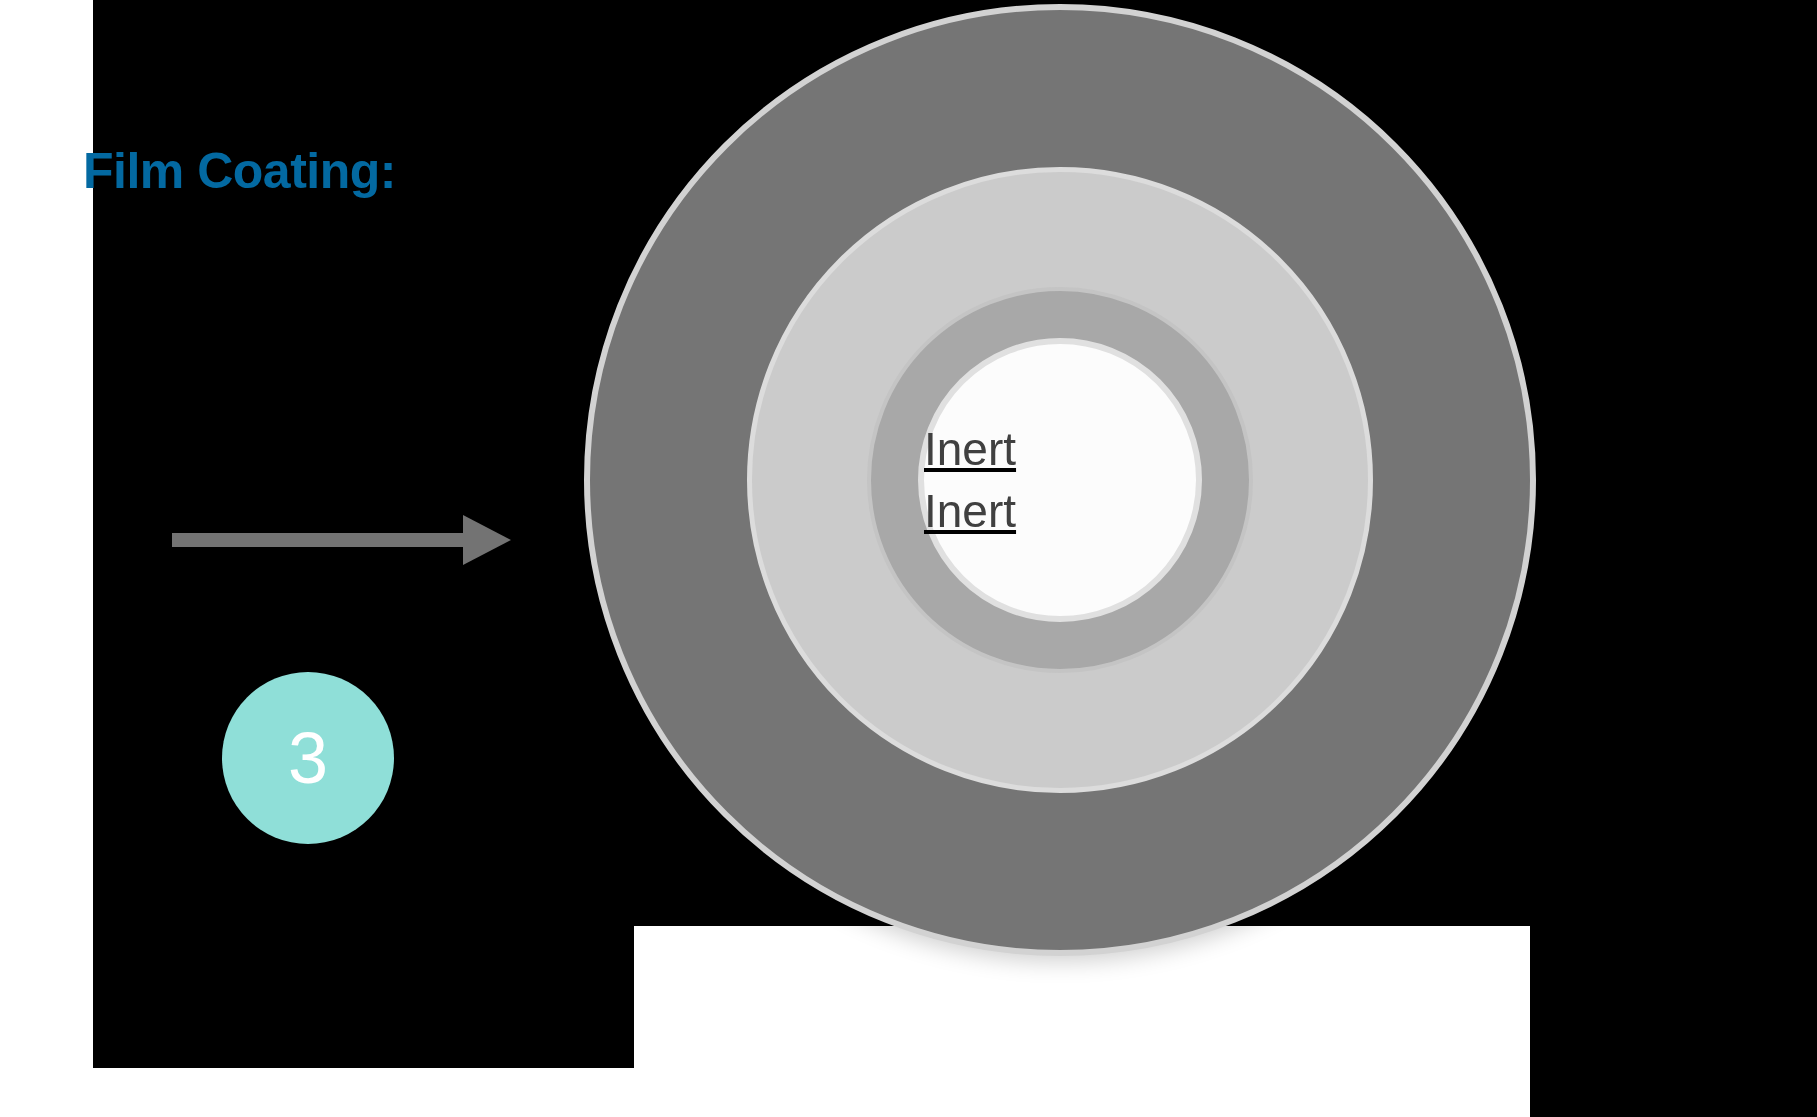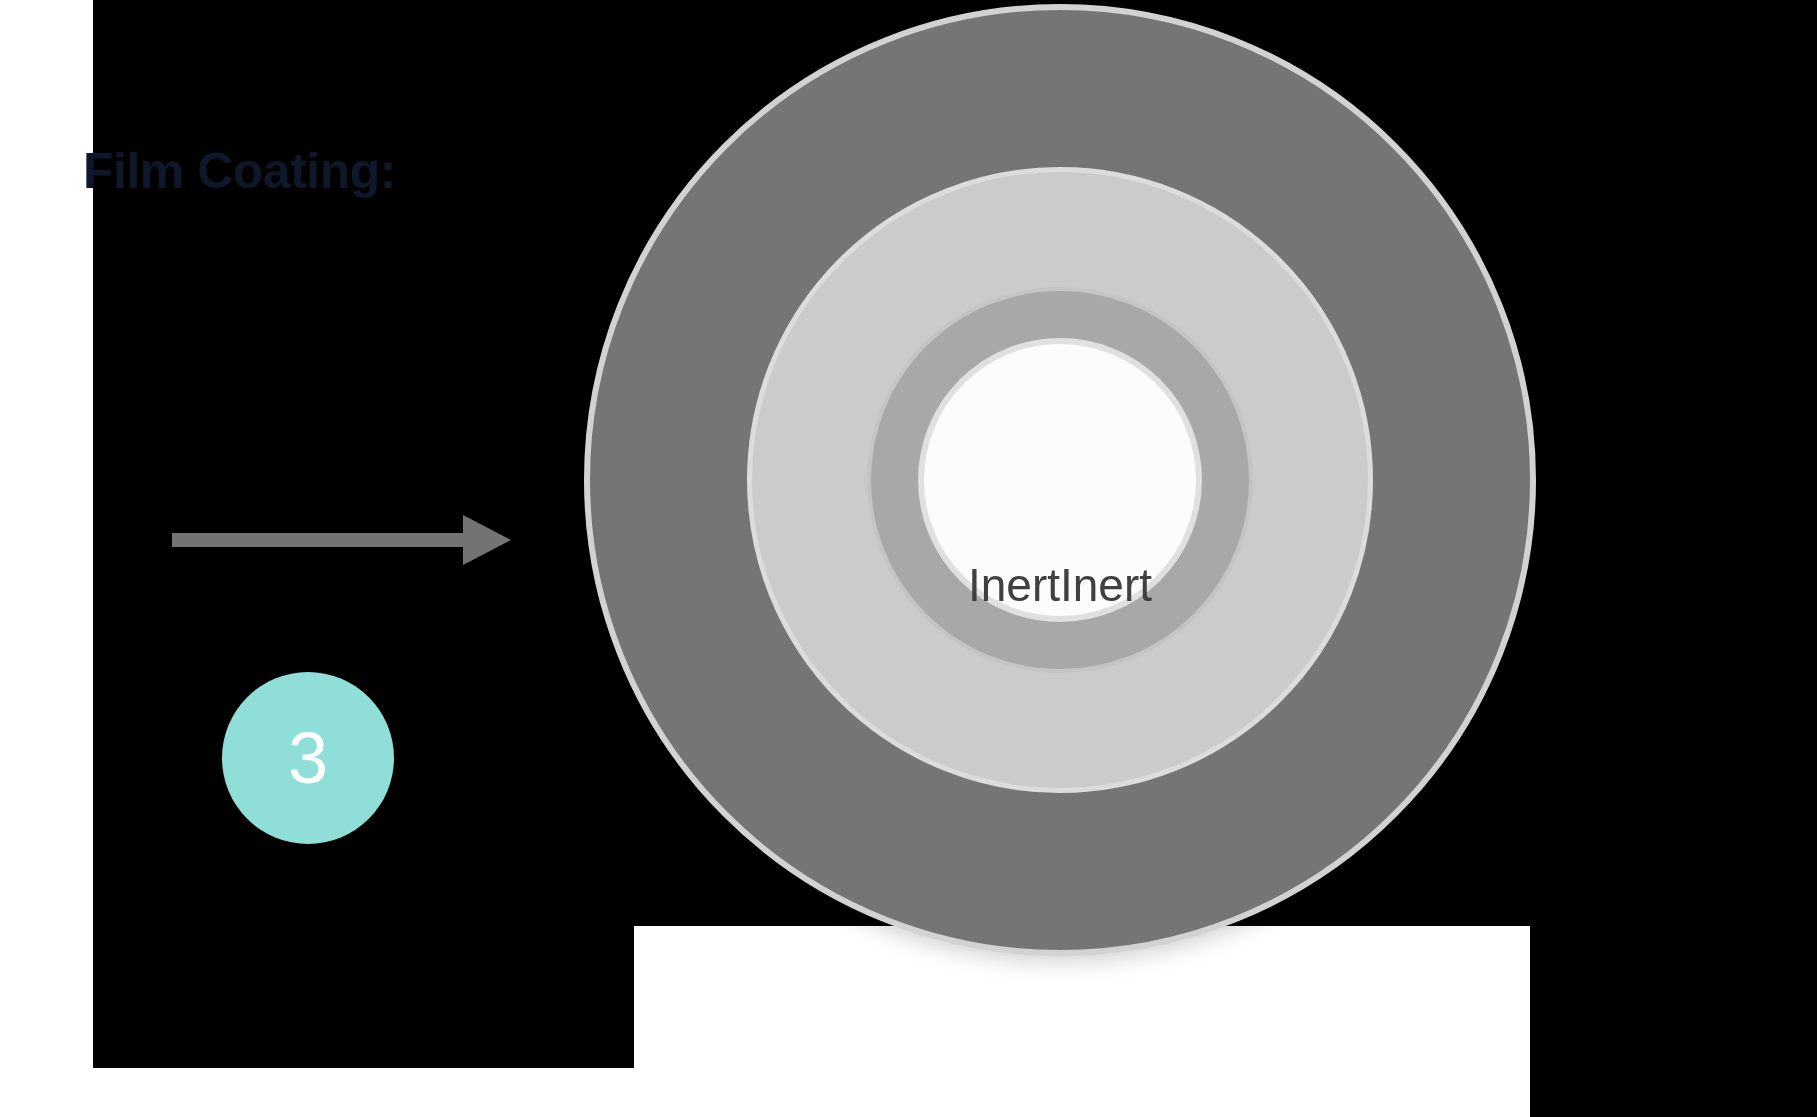"Film Coating:" .title { color: #0f172a -> #0369a1 }
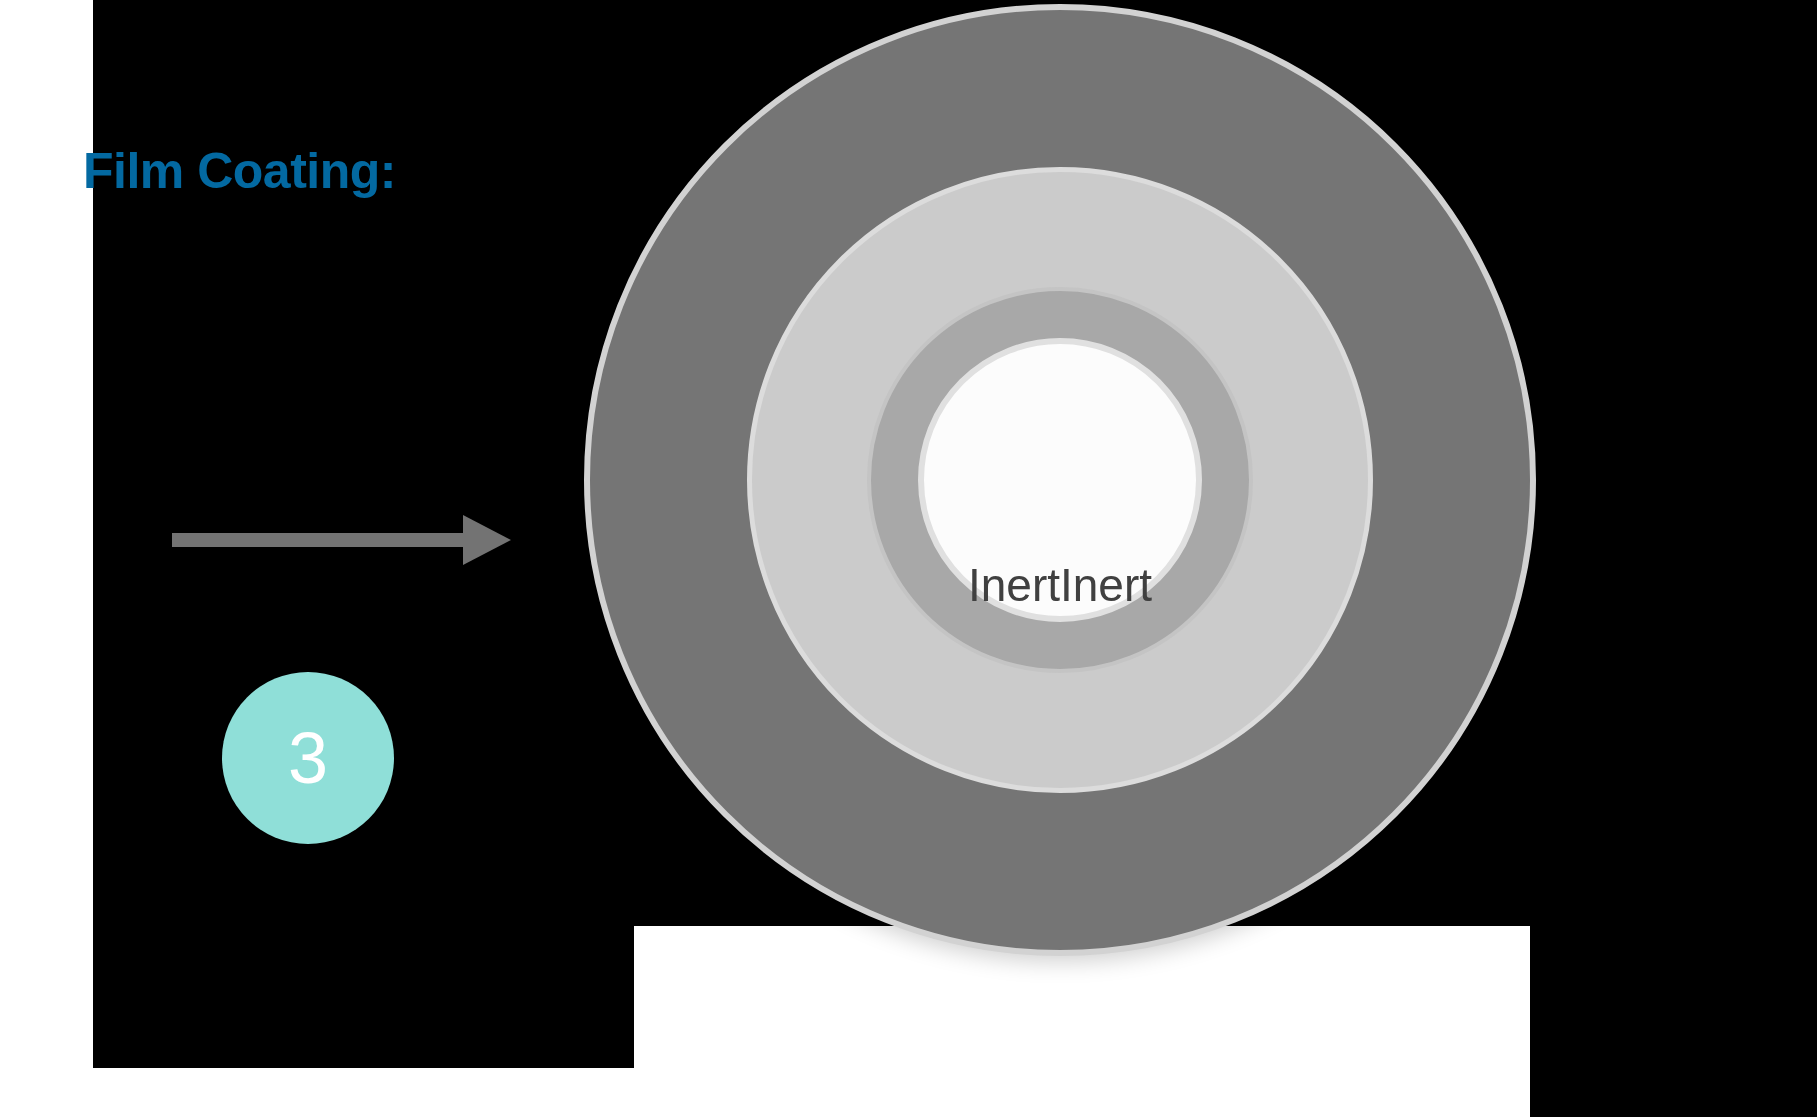"Inert" .ring-core { align-items: flex-end -> flex-start; flex-direction: row -> column; text-decoration: none -> underline }
